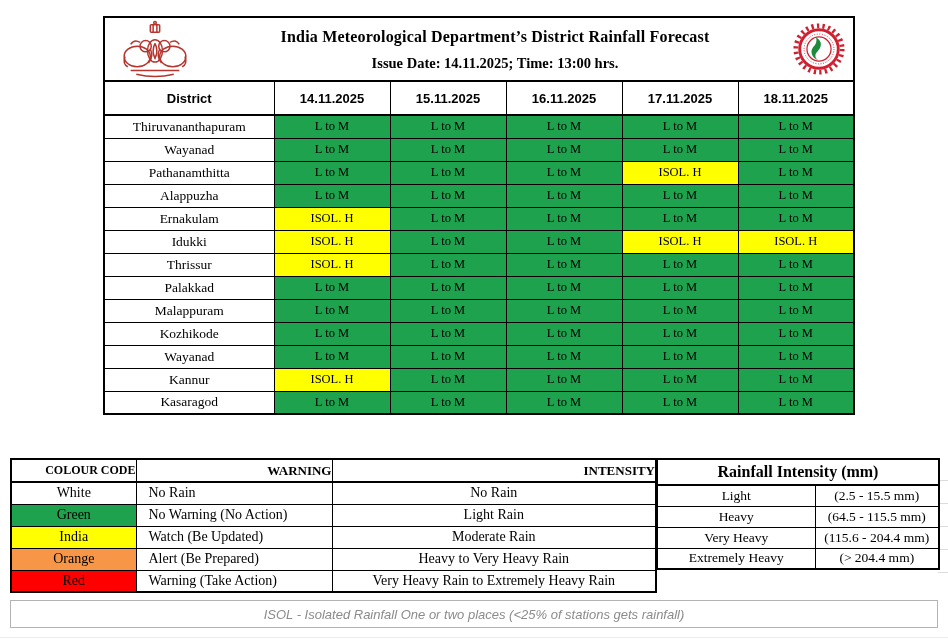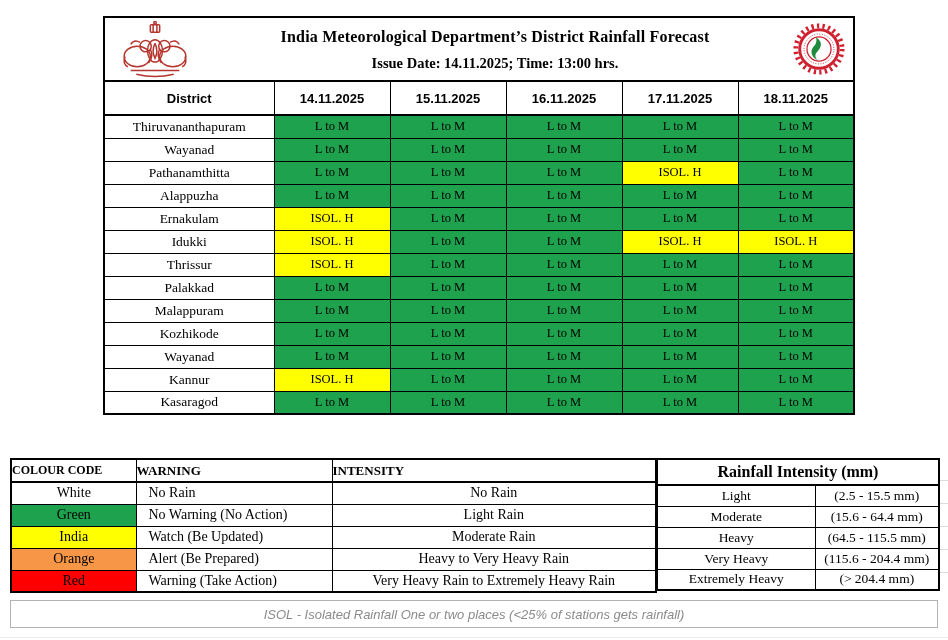"COLOUR CODE" .codes th { text-align: left -> right }
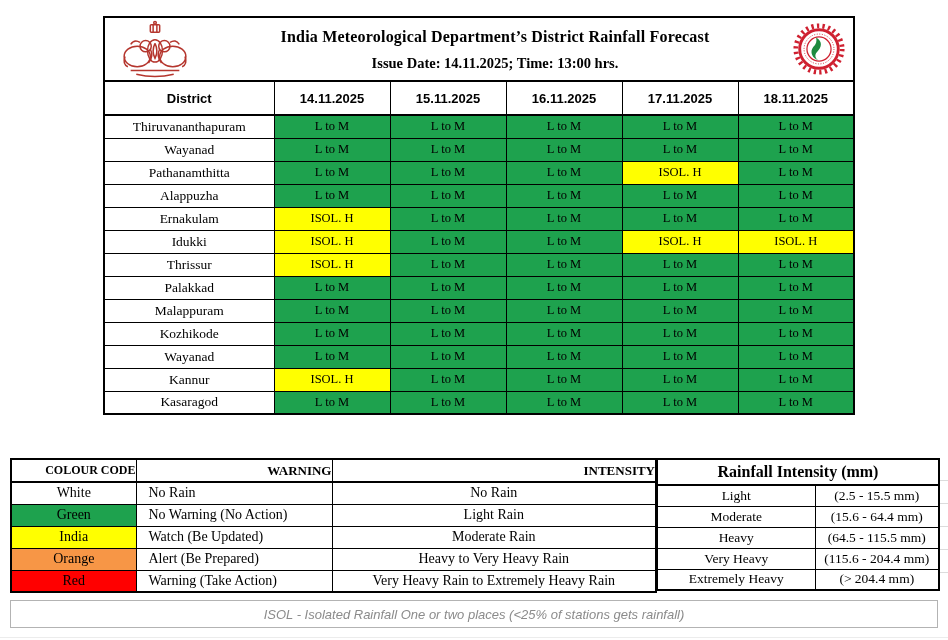"Moderate" tr { html: <tr> <td>Moderate</td> <td>(15.6 - 64.4 mm)</td> </tr> -> none }
